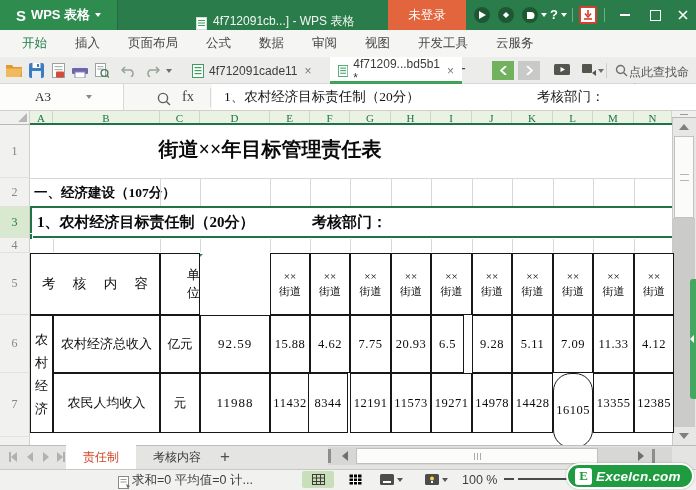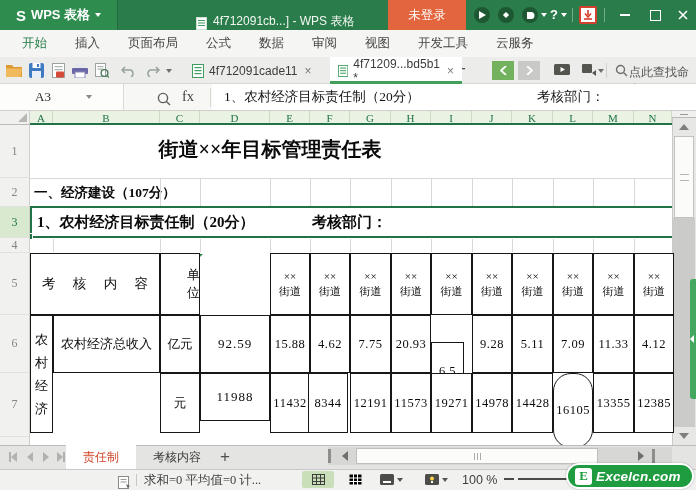"6.5" div.abs { margin-top: 27px -> none }
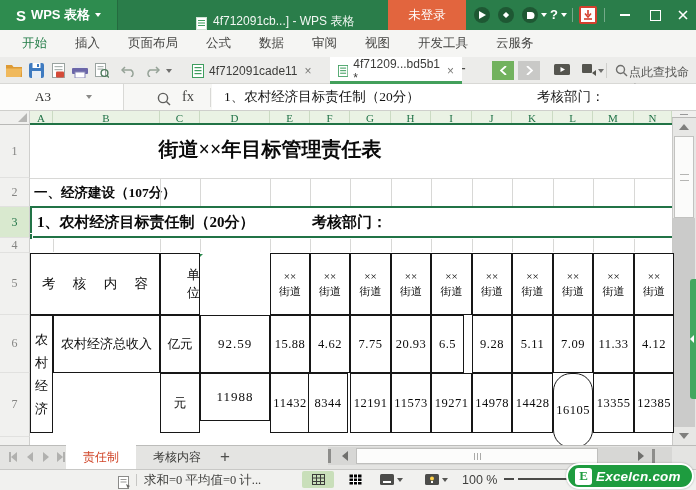"农民人均收入" div.abs { html: none -> <div>农民人均收入</div> }
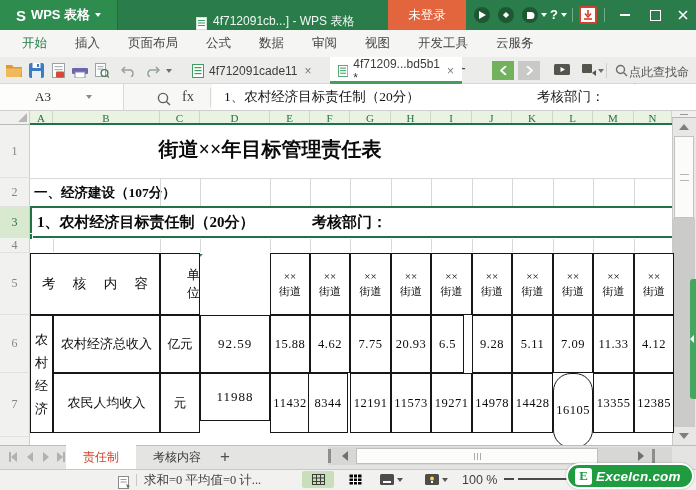"11988" div.abs { height: 48px -> 60px }
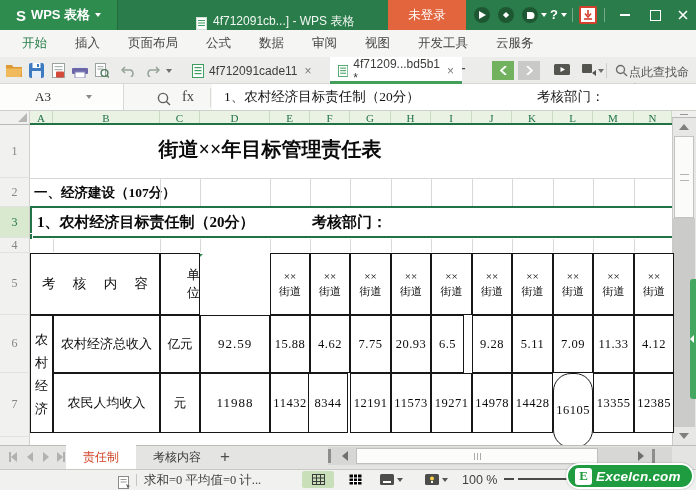"求和=0 平均值=0 计..." span.abs { font-family: Liberation Serif, serif -> Liberation Sans, sans-serif; left: 144px -> 132px }
